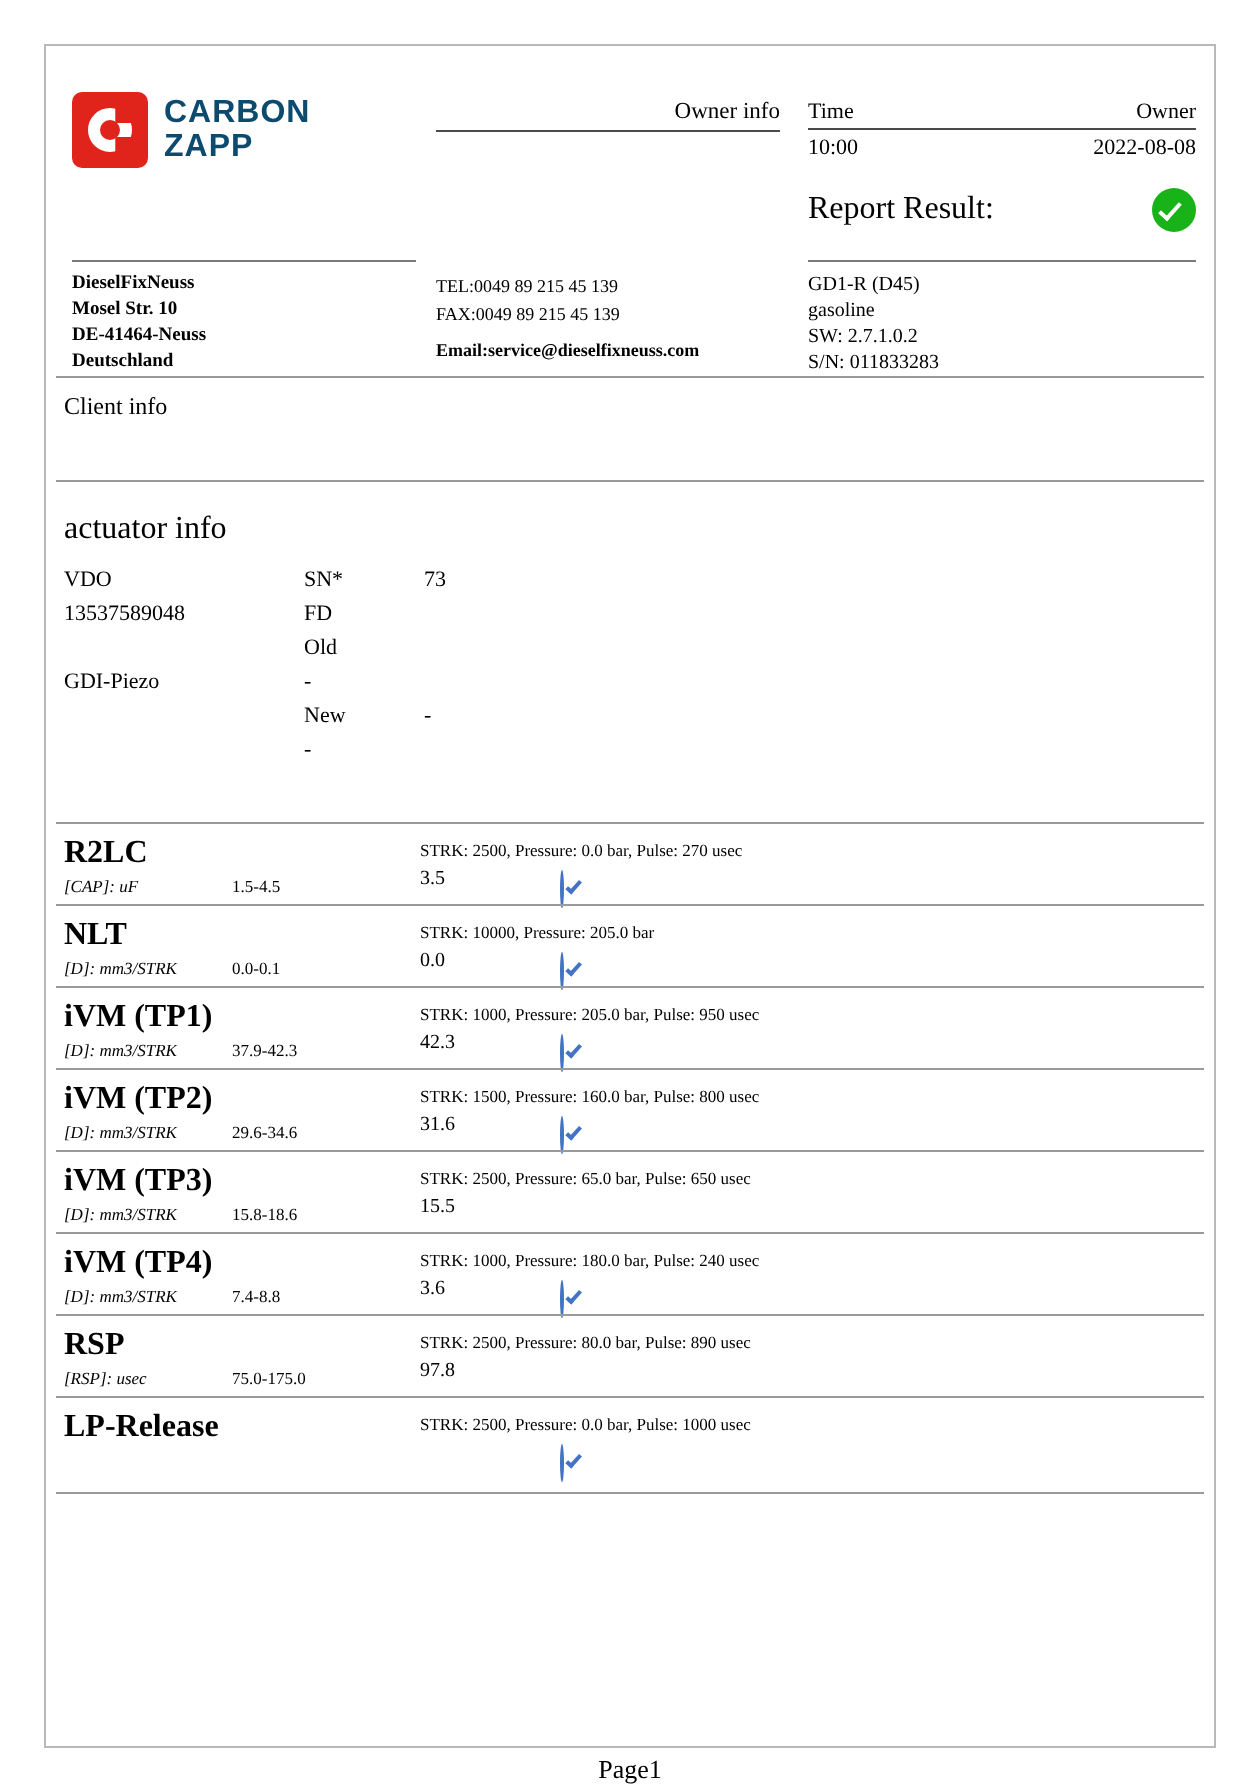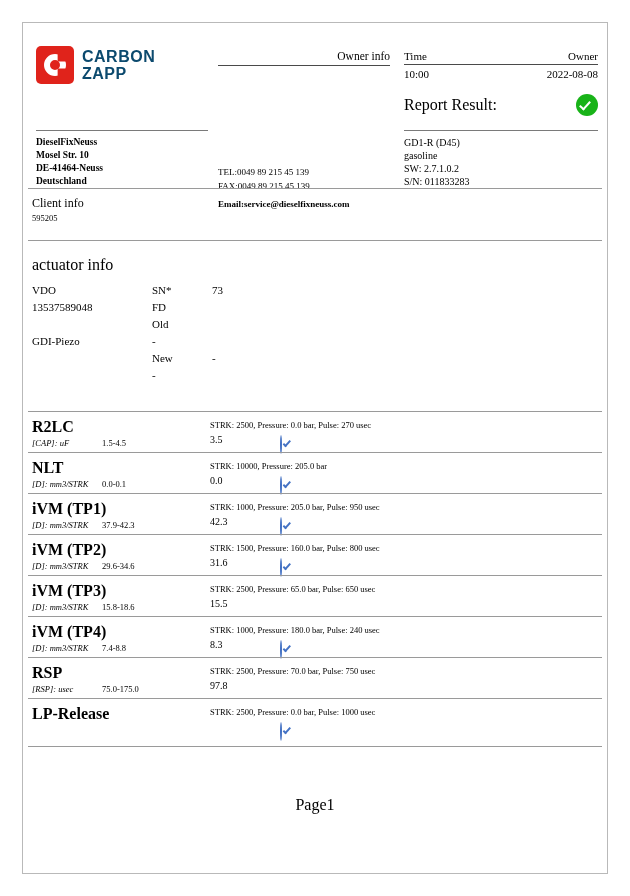"TEL:0049 89 215 45 139" .contact { margin-top: 29px -> none }
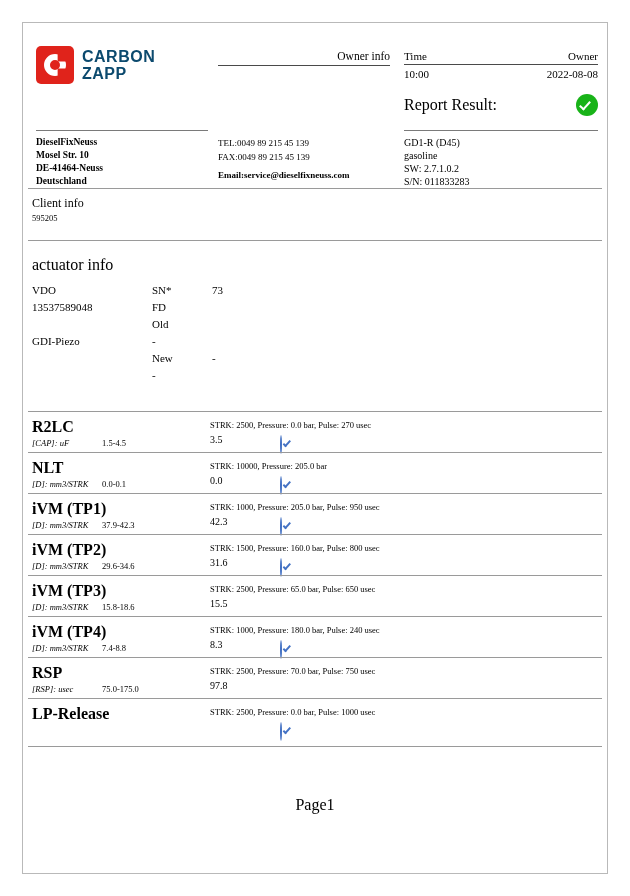"595205" div.val { html: <div>595205</div> -> none }
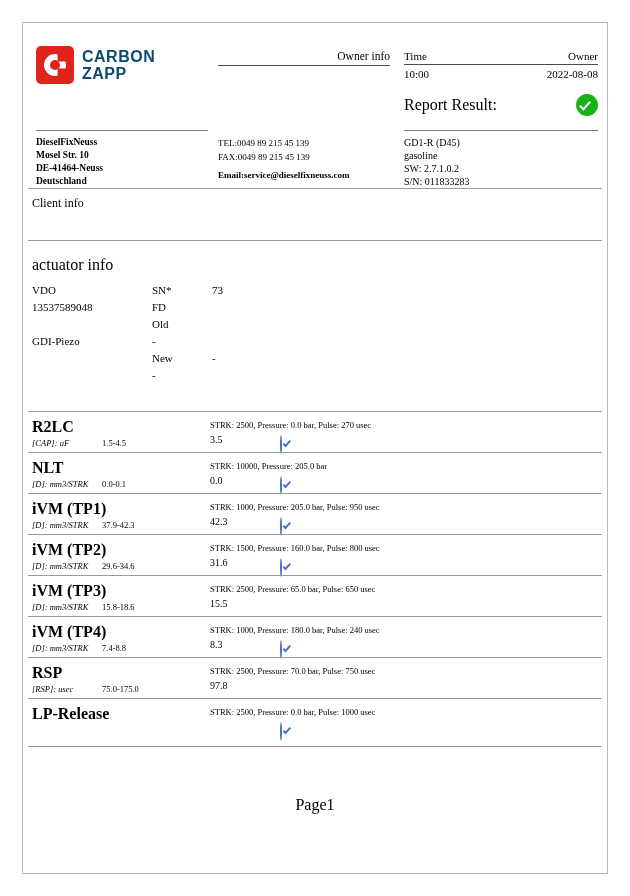"1.5-4.5" .test-row .range { left: 74px -> 88px }
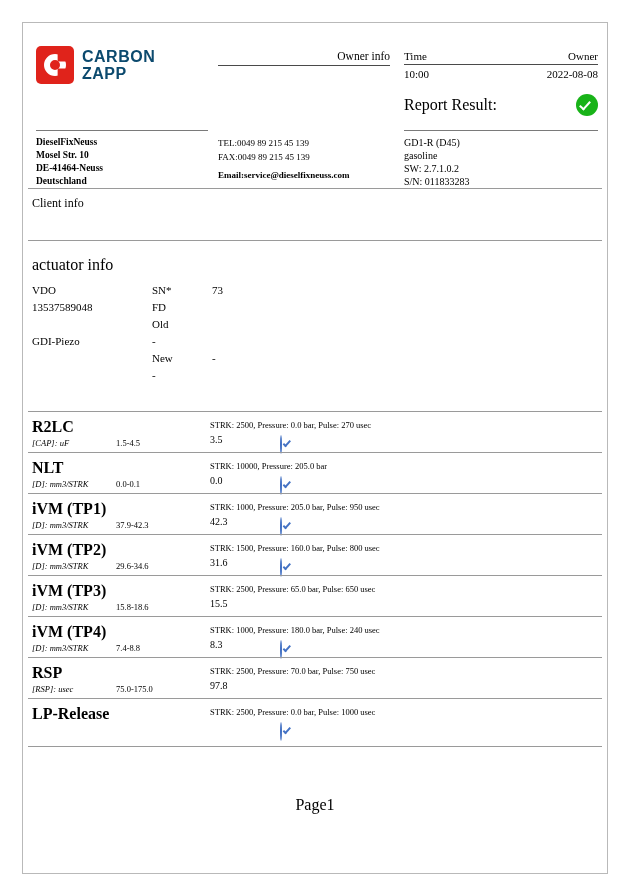"8.3" div.value { text: 8.3 -> 3.6 }
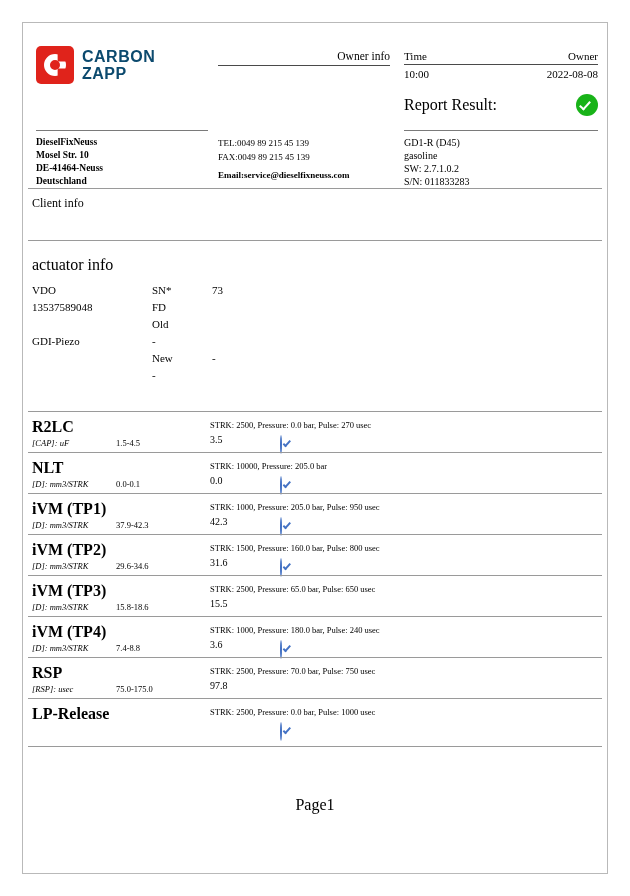"STRK: 2500, Pressure: 70.0 bar," div.params { text: 70.0 bar, Pulse: 750 -> 80.0 bar, Pulse: 890 }
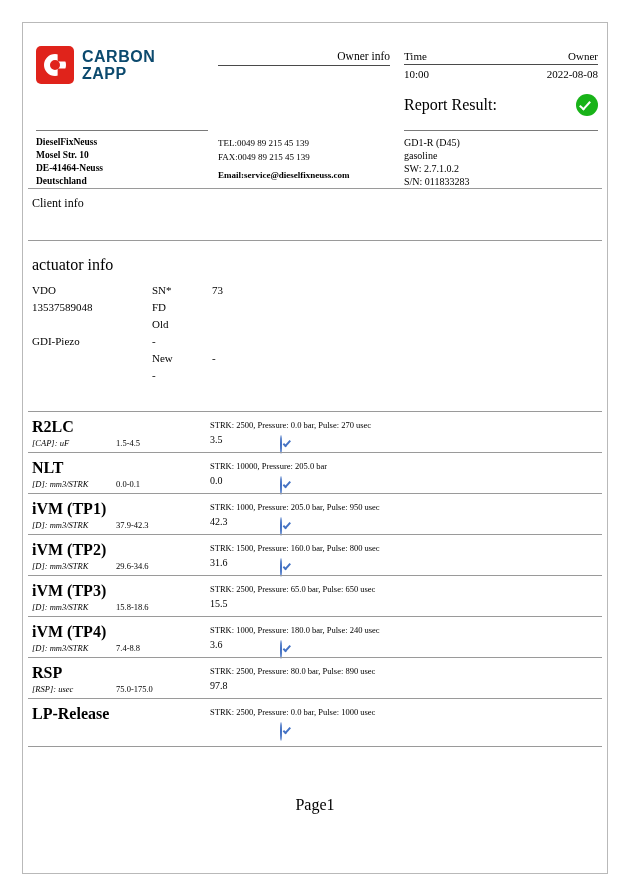"Page1" .footer { font-size: 16px -> 13px; top: 796px -> 877px }
